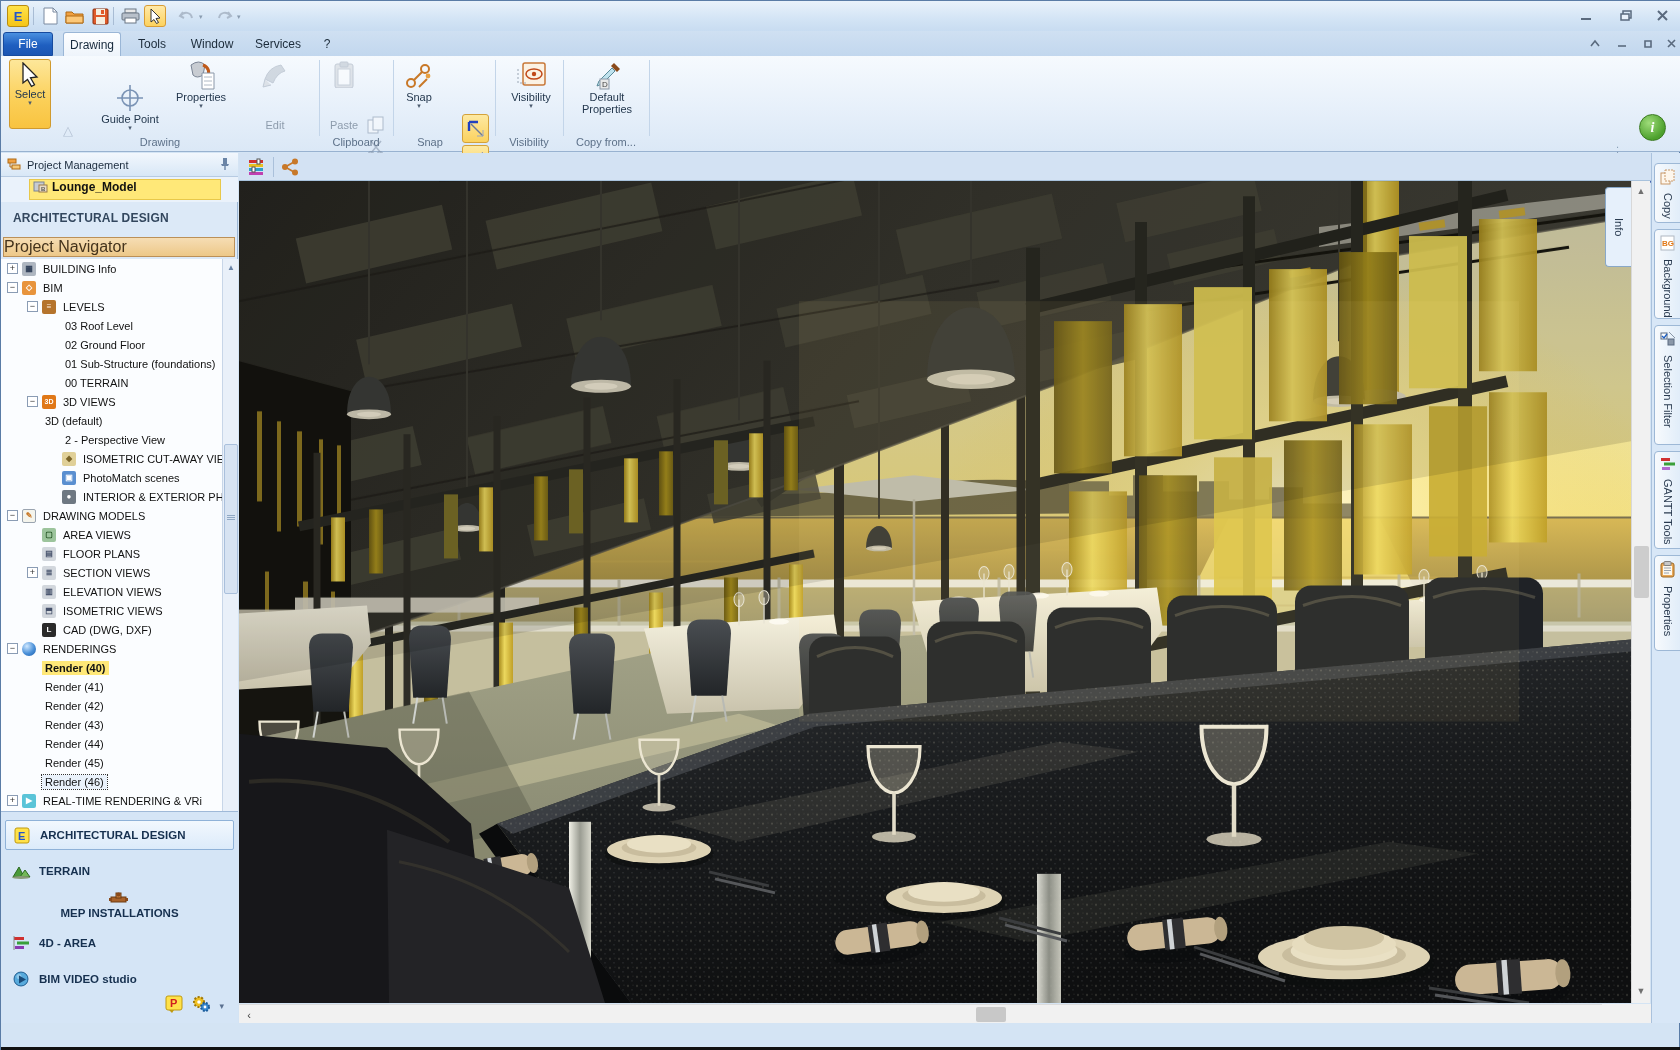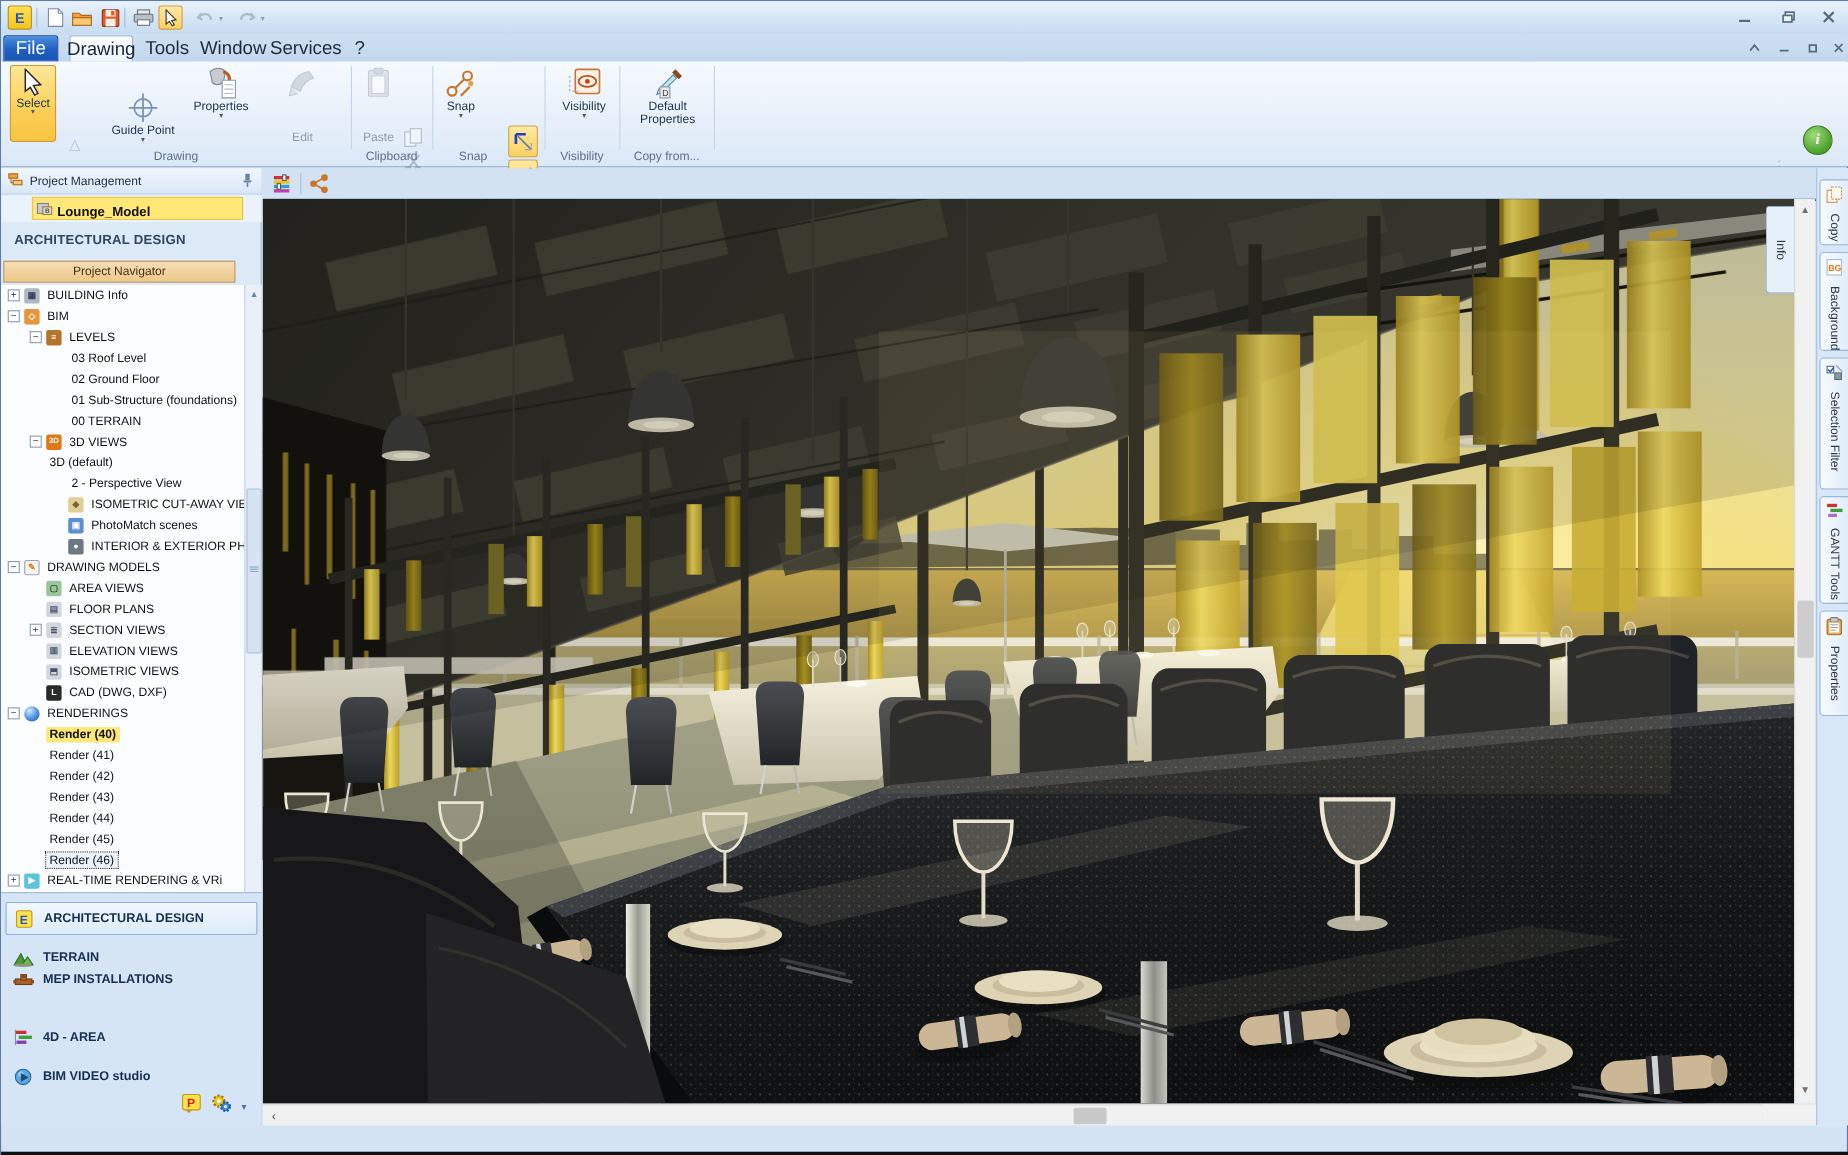"File" .menutab { font-size: 17px -> 12px }
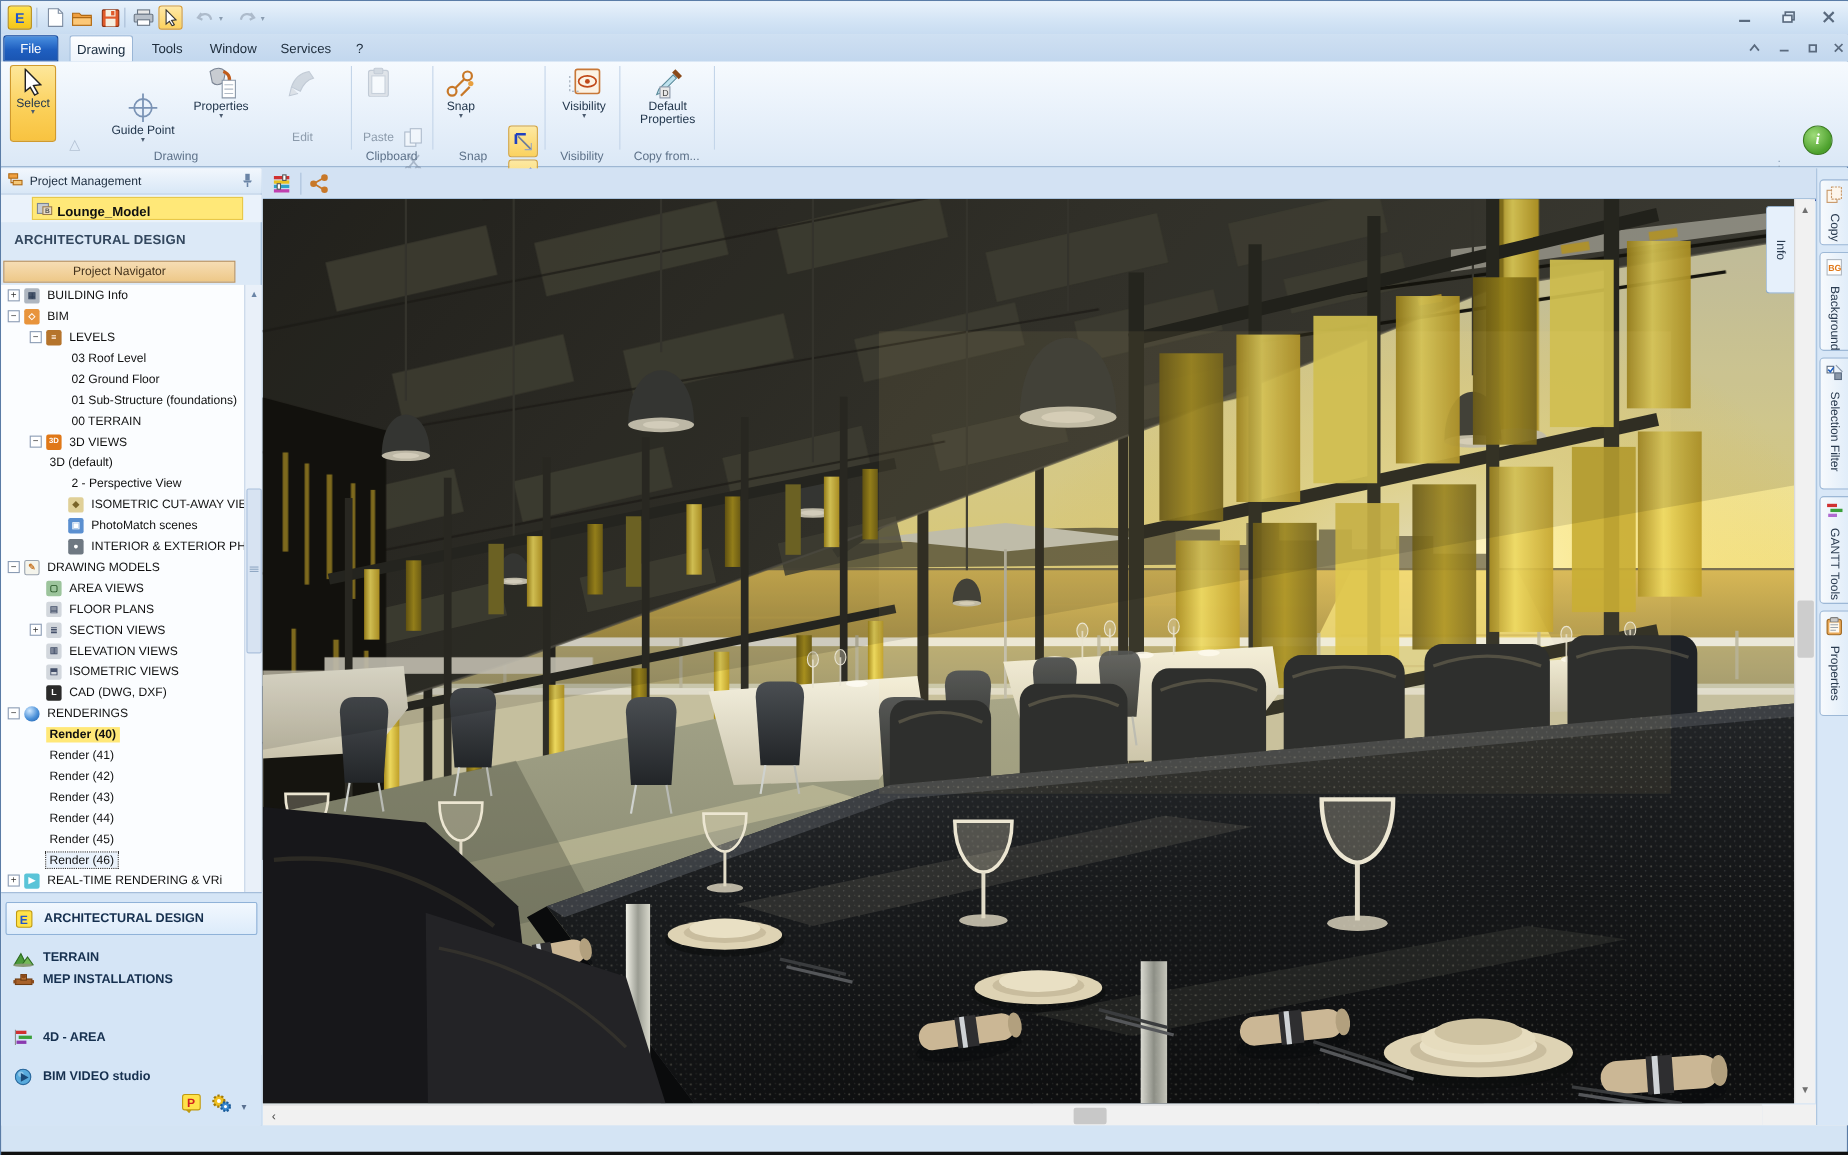"Lounge_Model" #model-chip { align-items: flex-end -> flex-start }
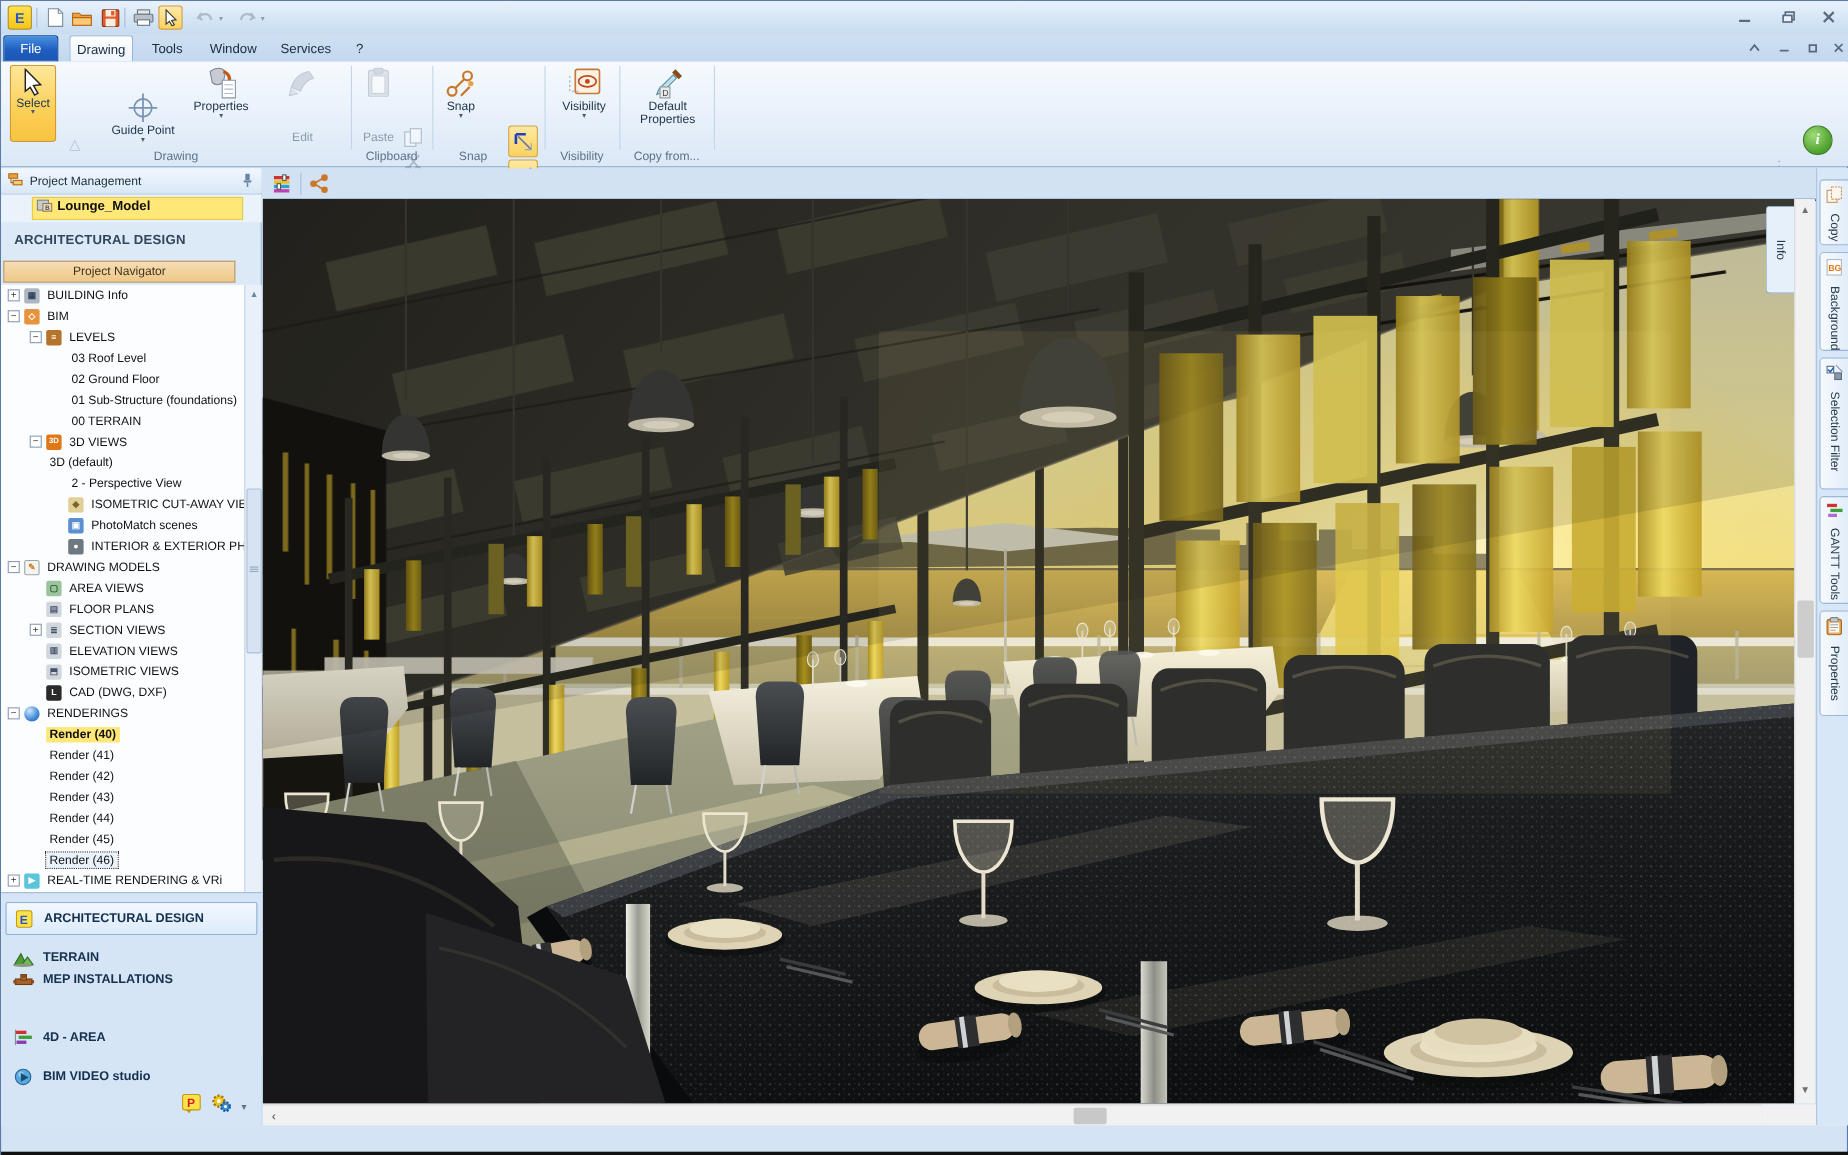"Project Navigator" #navigator-bar { font-size: 11px -> 16px; justify-content: center -> none; width: 211px -> 232px }
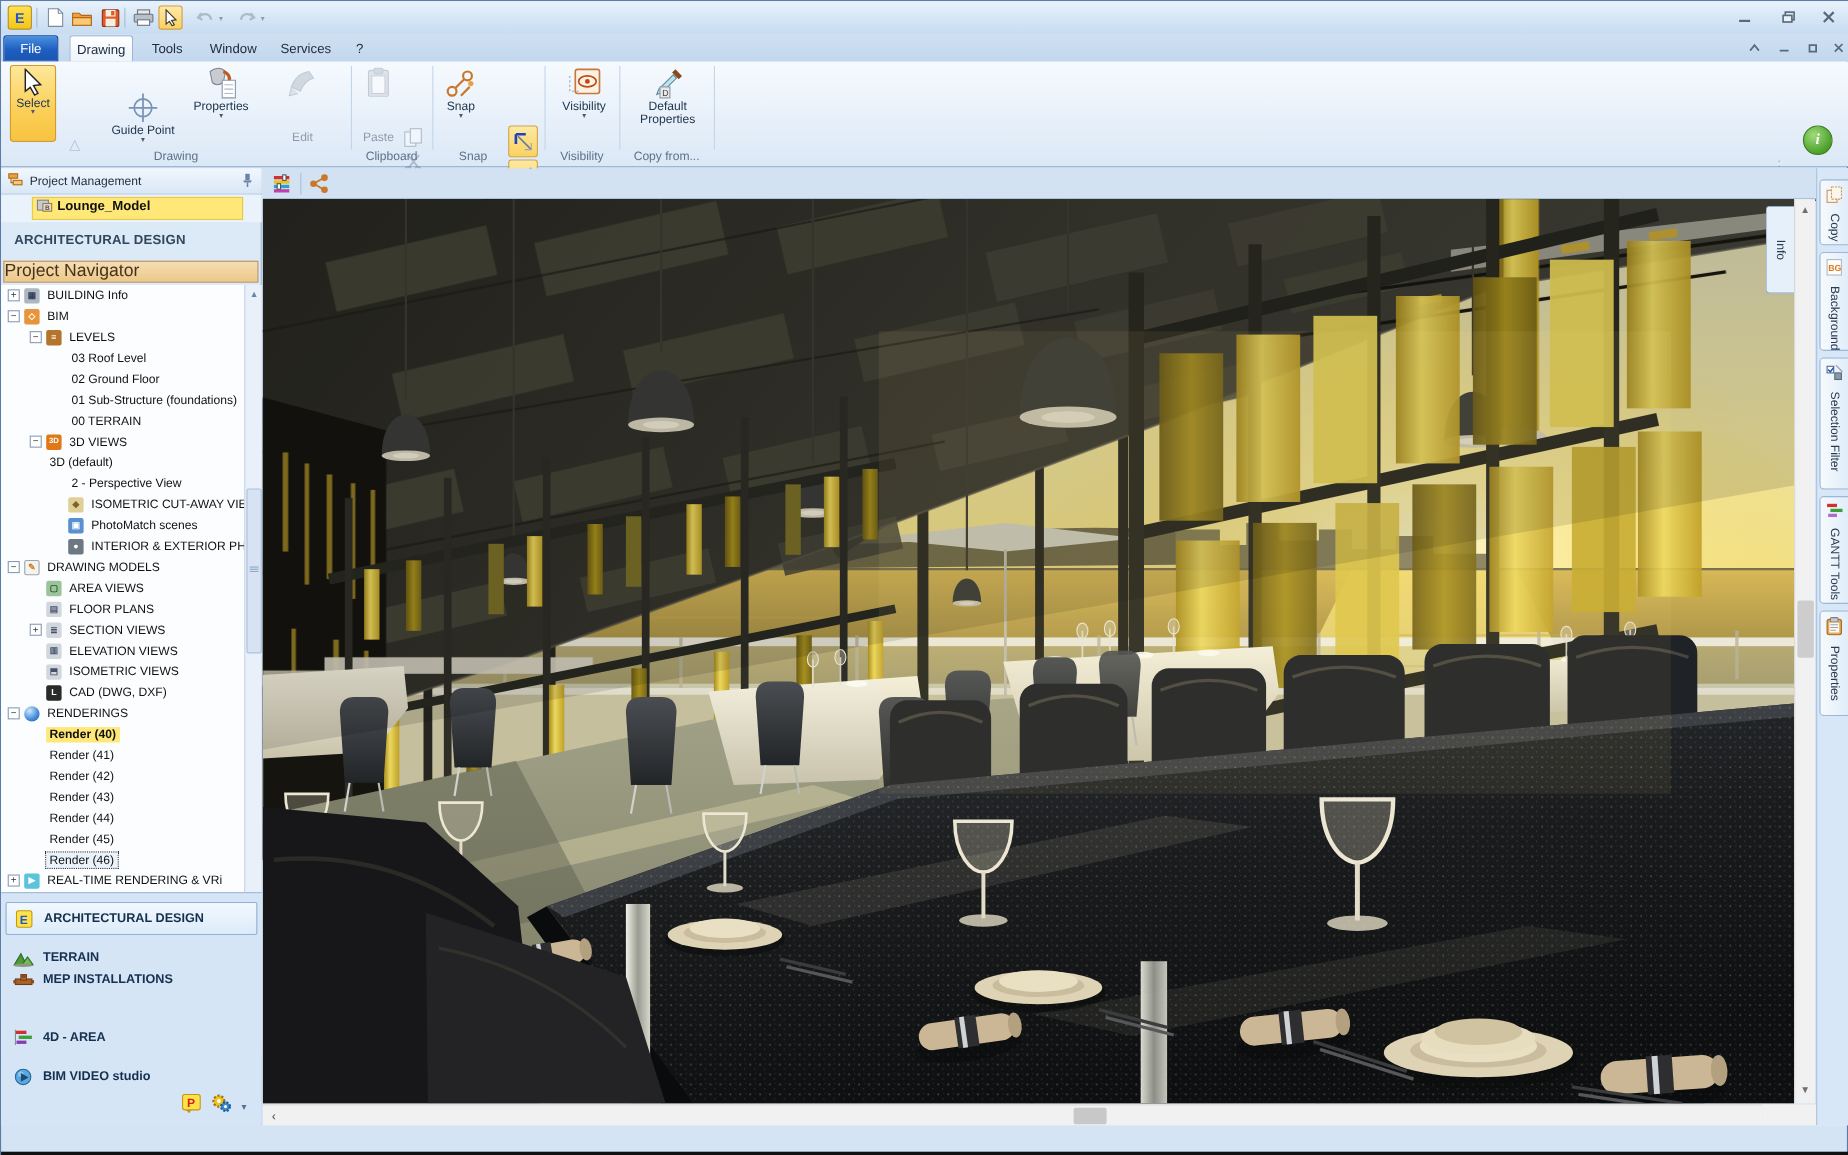"MEP INSTALLATIONS" div.navitem { flex-direction: none -> column; top: 64px -> 77px }
